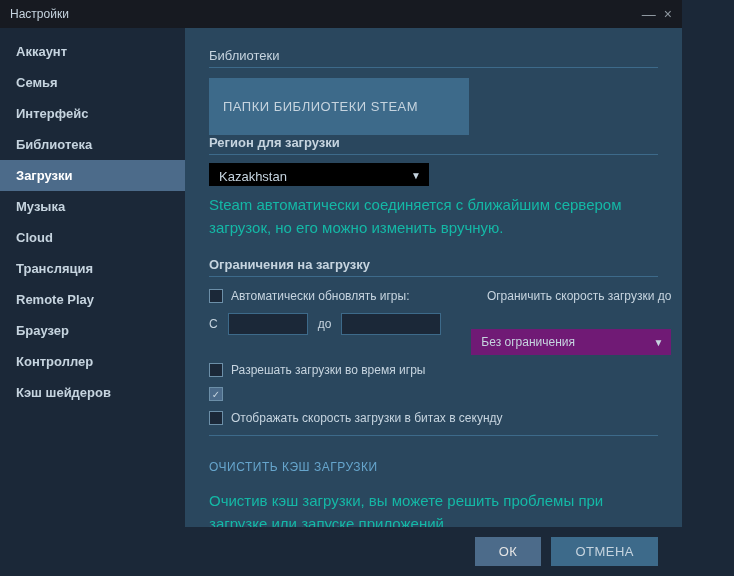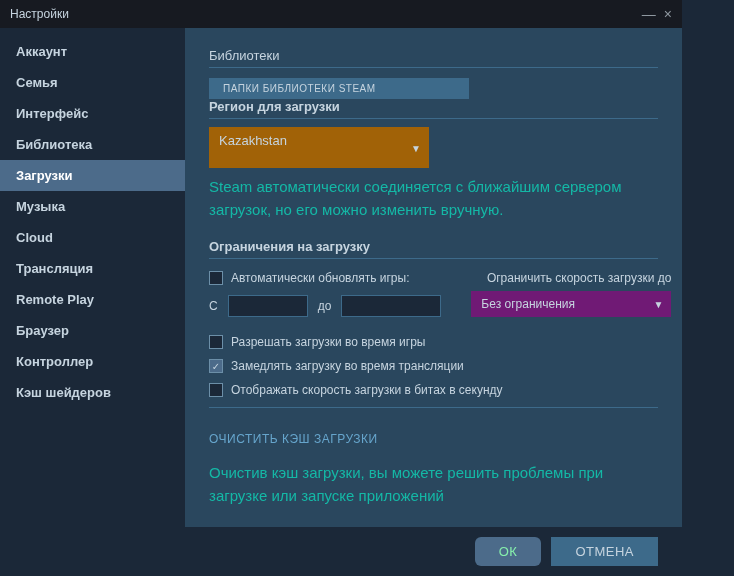"ПАПКИ БИБЛИОТЕКИ STEAM" .btn-libraries { font-size: 10px -> 13px; padding: 5px 14px -> 21px 14px }
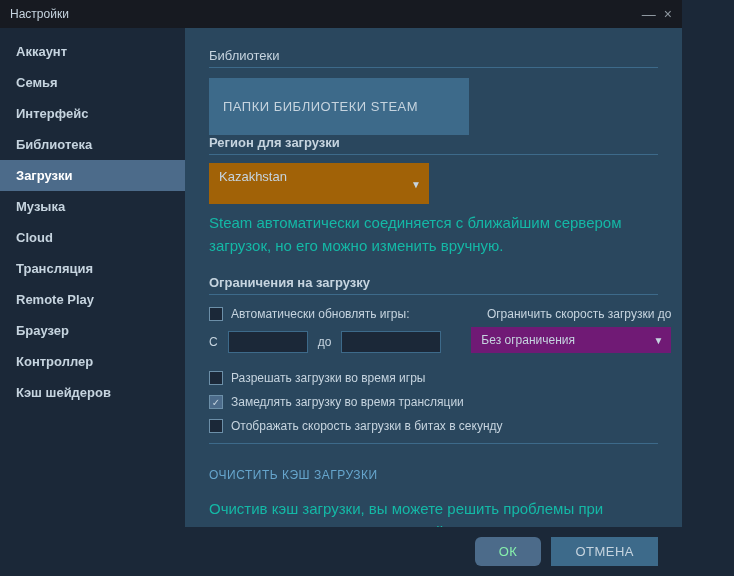"Kazakhstan" .select-box { background: #a16207 -> #000000; padding: 6px 30px 20px 10px -> 6px 30px 2px 10px }
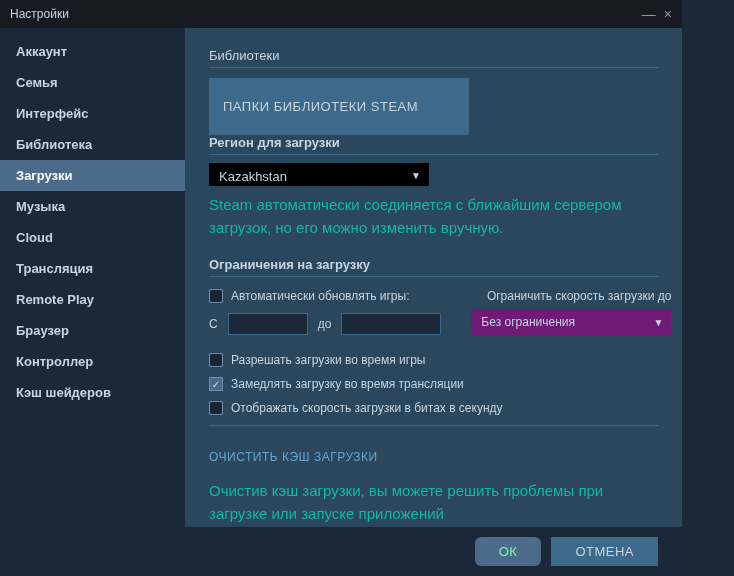"Ограничить скорость загрузки до" .limit-right { gap: none -> 20px }
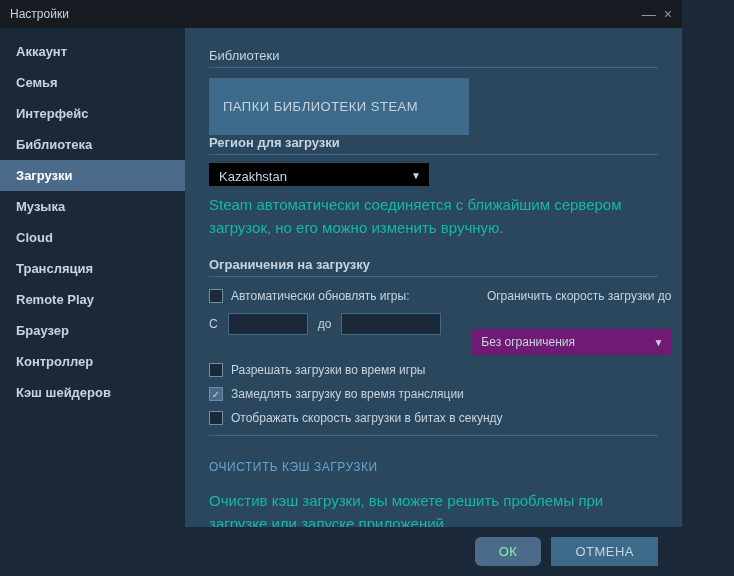"Замедлять загрузку во время трансляции" span.checkbox-label { html: <span>Замедлять загрузку во время трансляции</span> -> none }
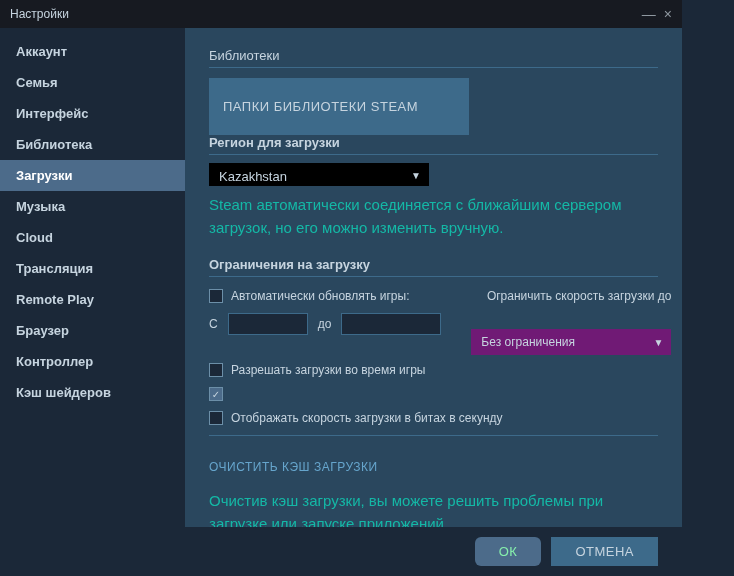"ОК" .btn-ok { border-radius: 6px -> none; color: #86efac -> #e5e5e5 }
